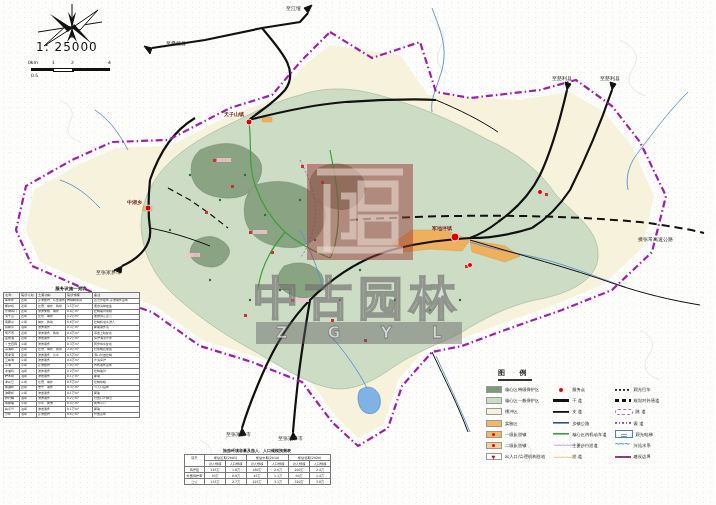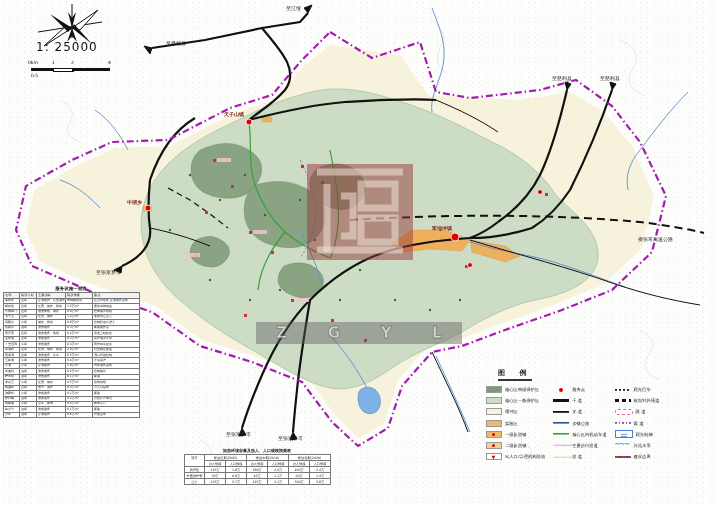"中古园林" div.wm-text { html: none -> <div>中古园林</div> }
